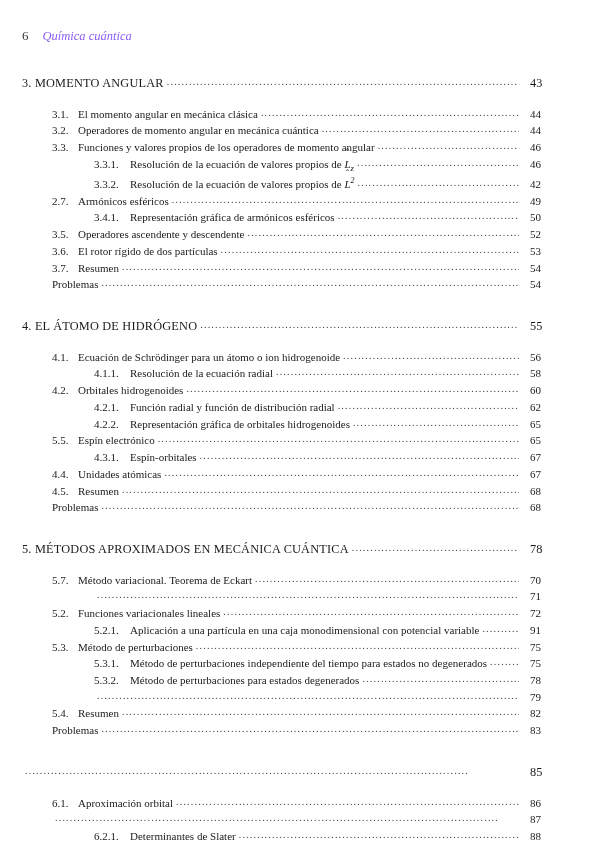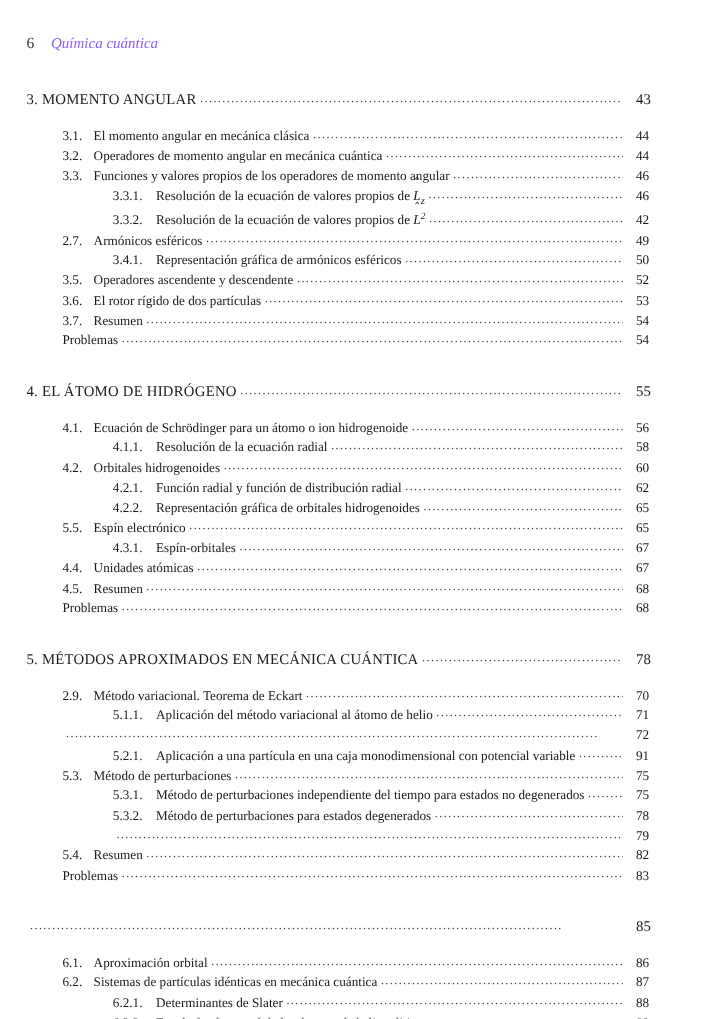"2.9." span.num { text: 2.9 -> 5.7 }
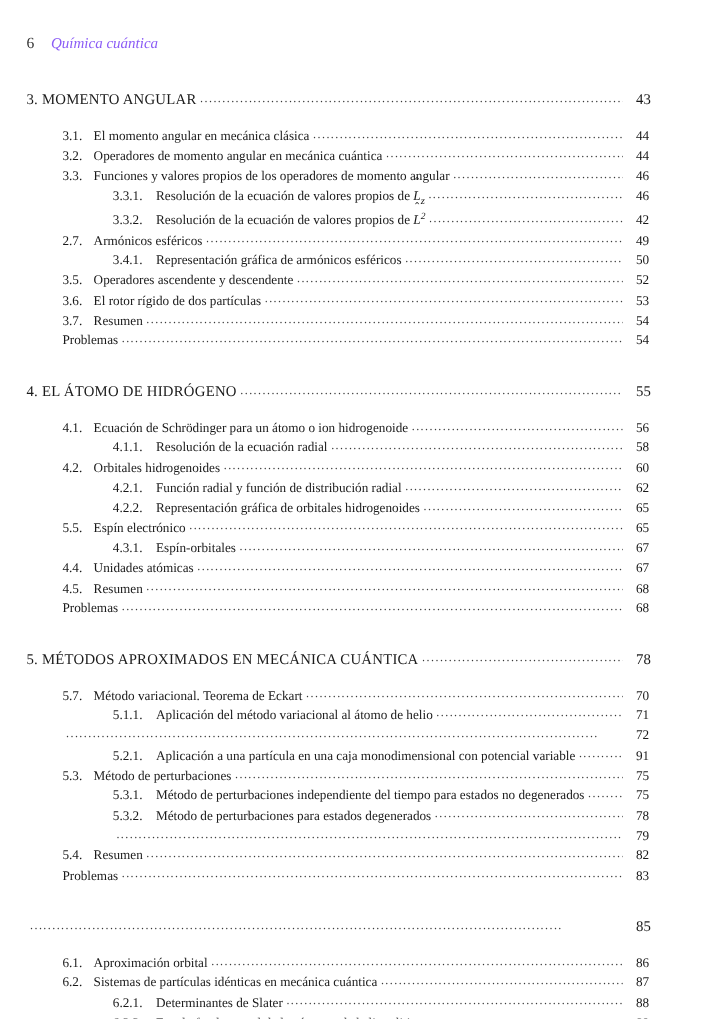"5.1.1. Aplicación del método variacional" span.label { html: <span><span>5.1.1.</span><span>Aplicación del método variacional al átomo de helio</span></span> -> none }
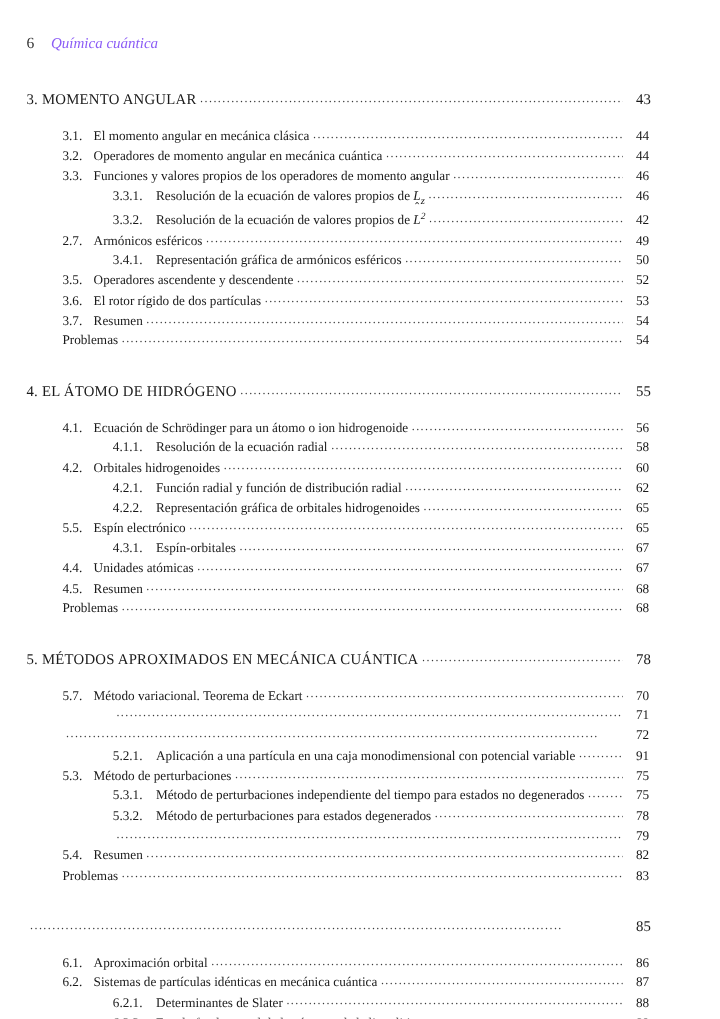"5.2. Funciones variacionales lineales" span.label { html: none -> <span><span>5.2.</span><span>Funciones variacionales lineales</span></span> }
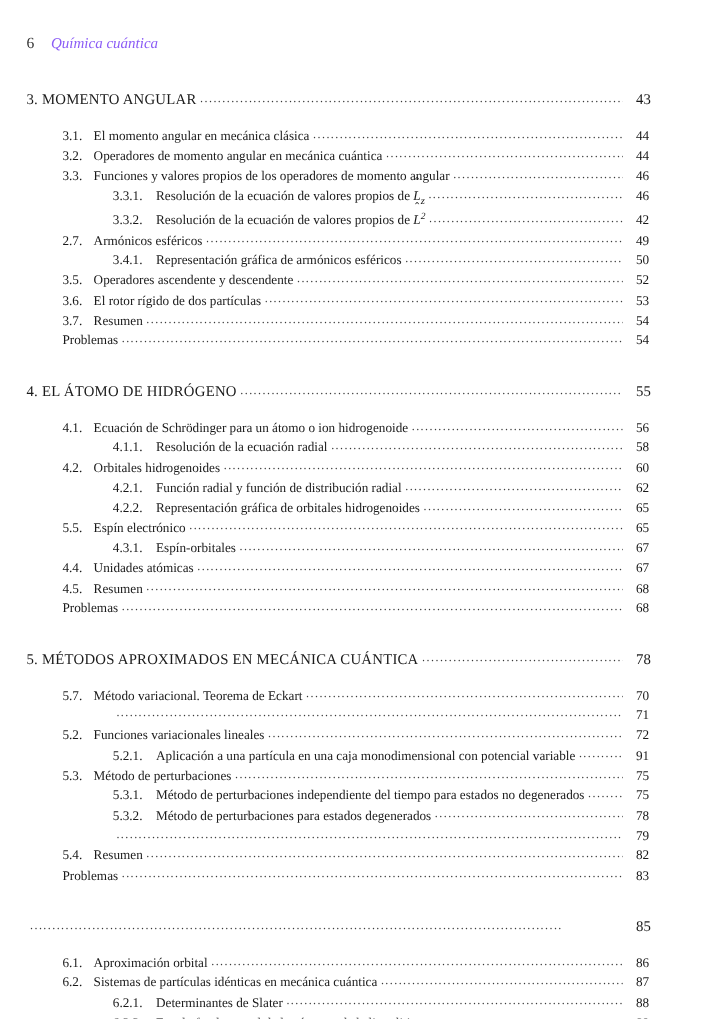"6.2. Sistemas de partículas idénticas" span.label { html: <span><span>6.2.</span><span>Sistemas de partículas idénticas en mecánica cuántica</span></span> -> none }
